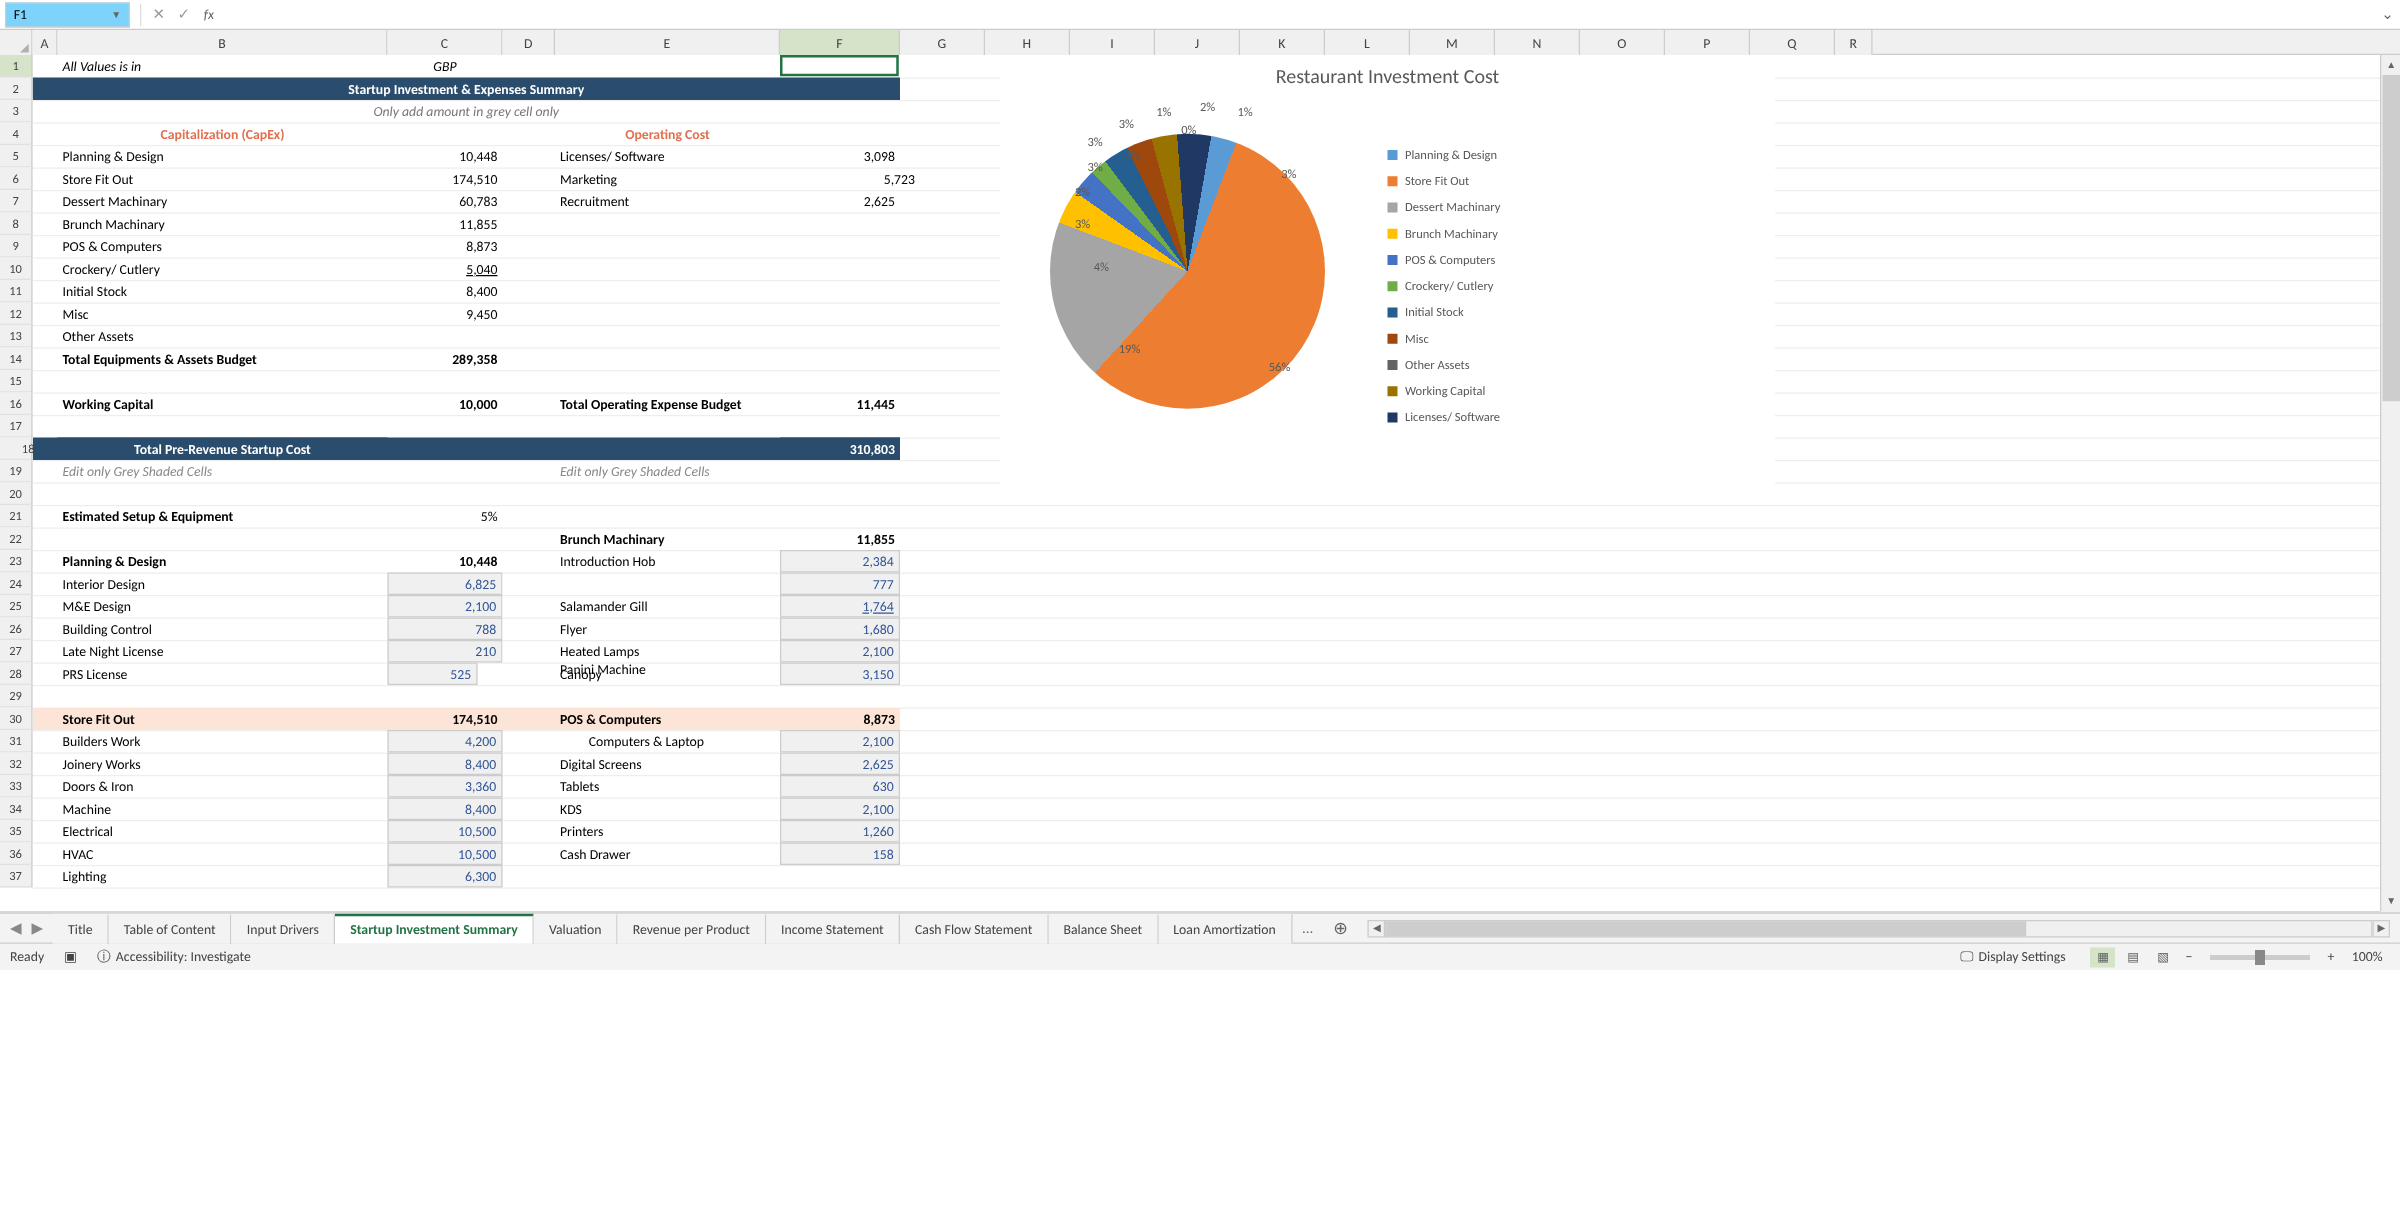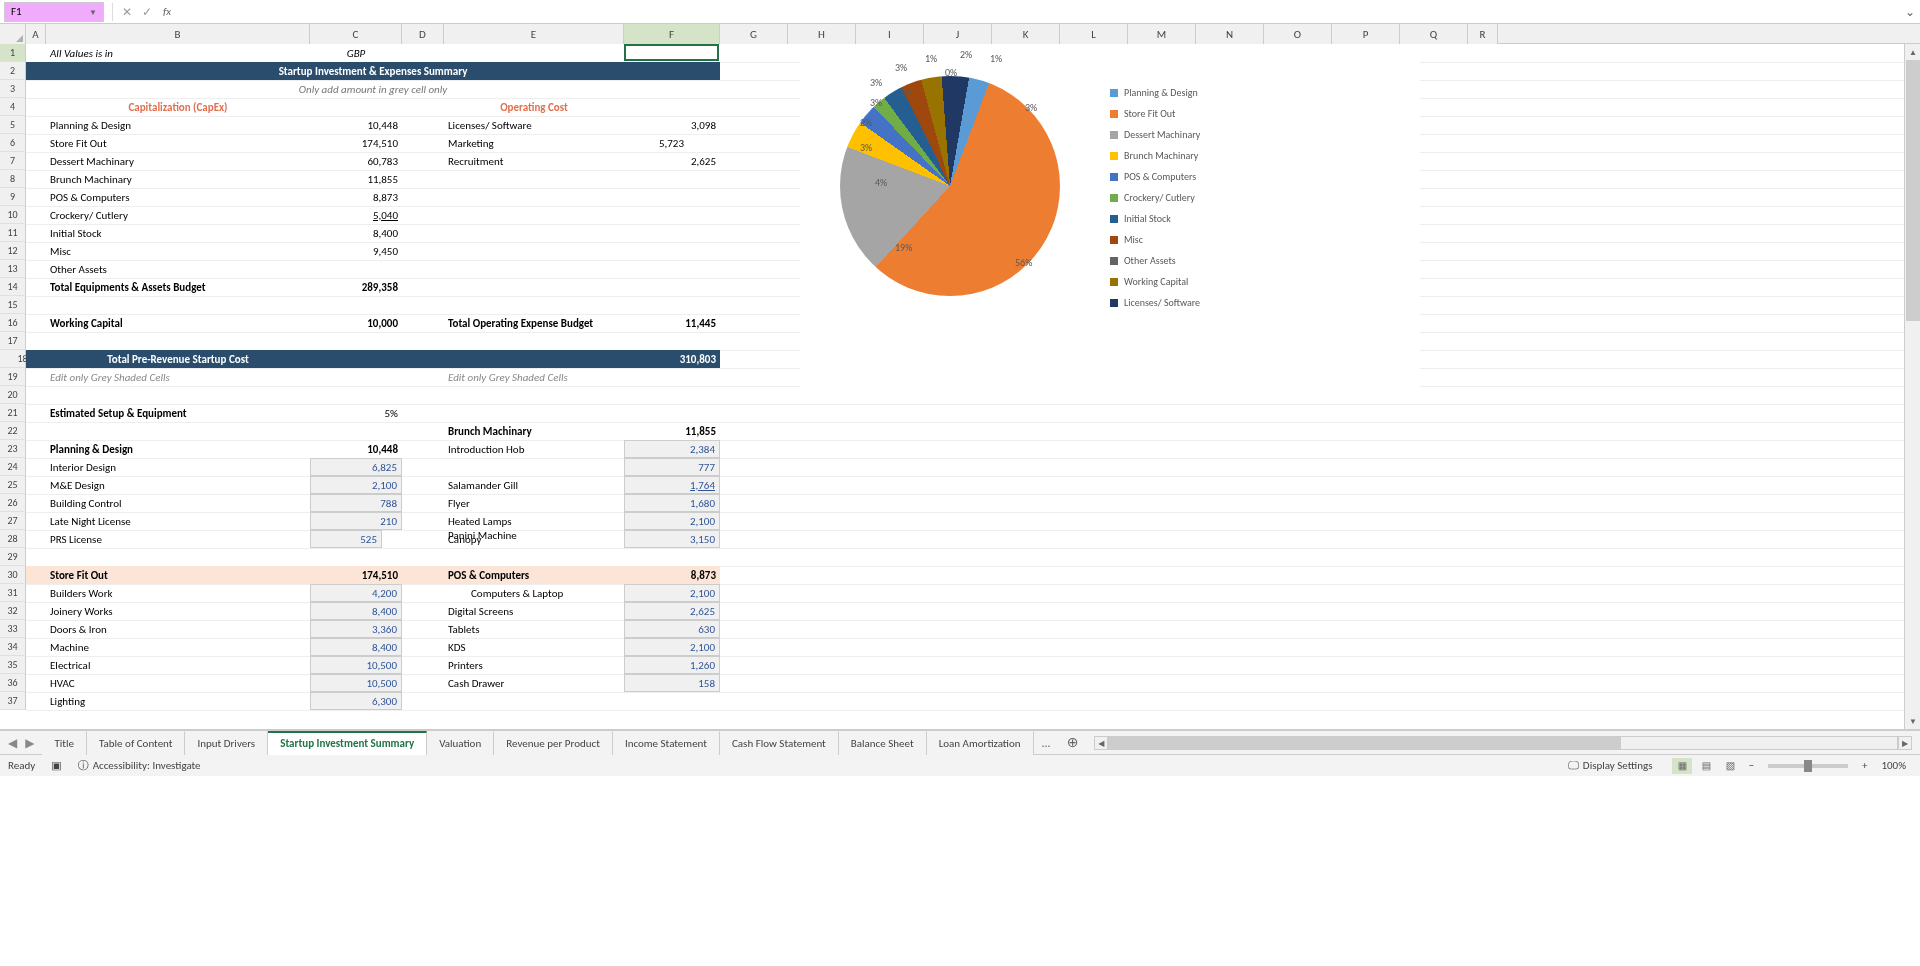"F1" .name-box { background: #f0abfc -> #7dd3fc }
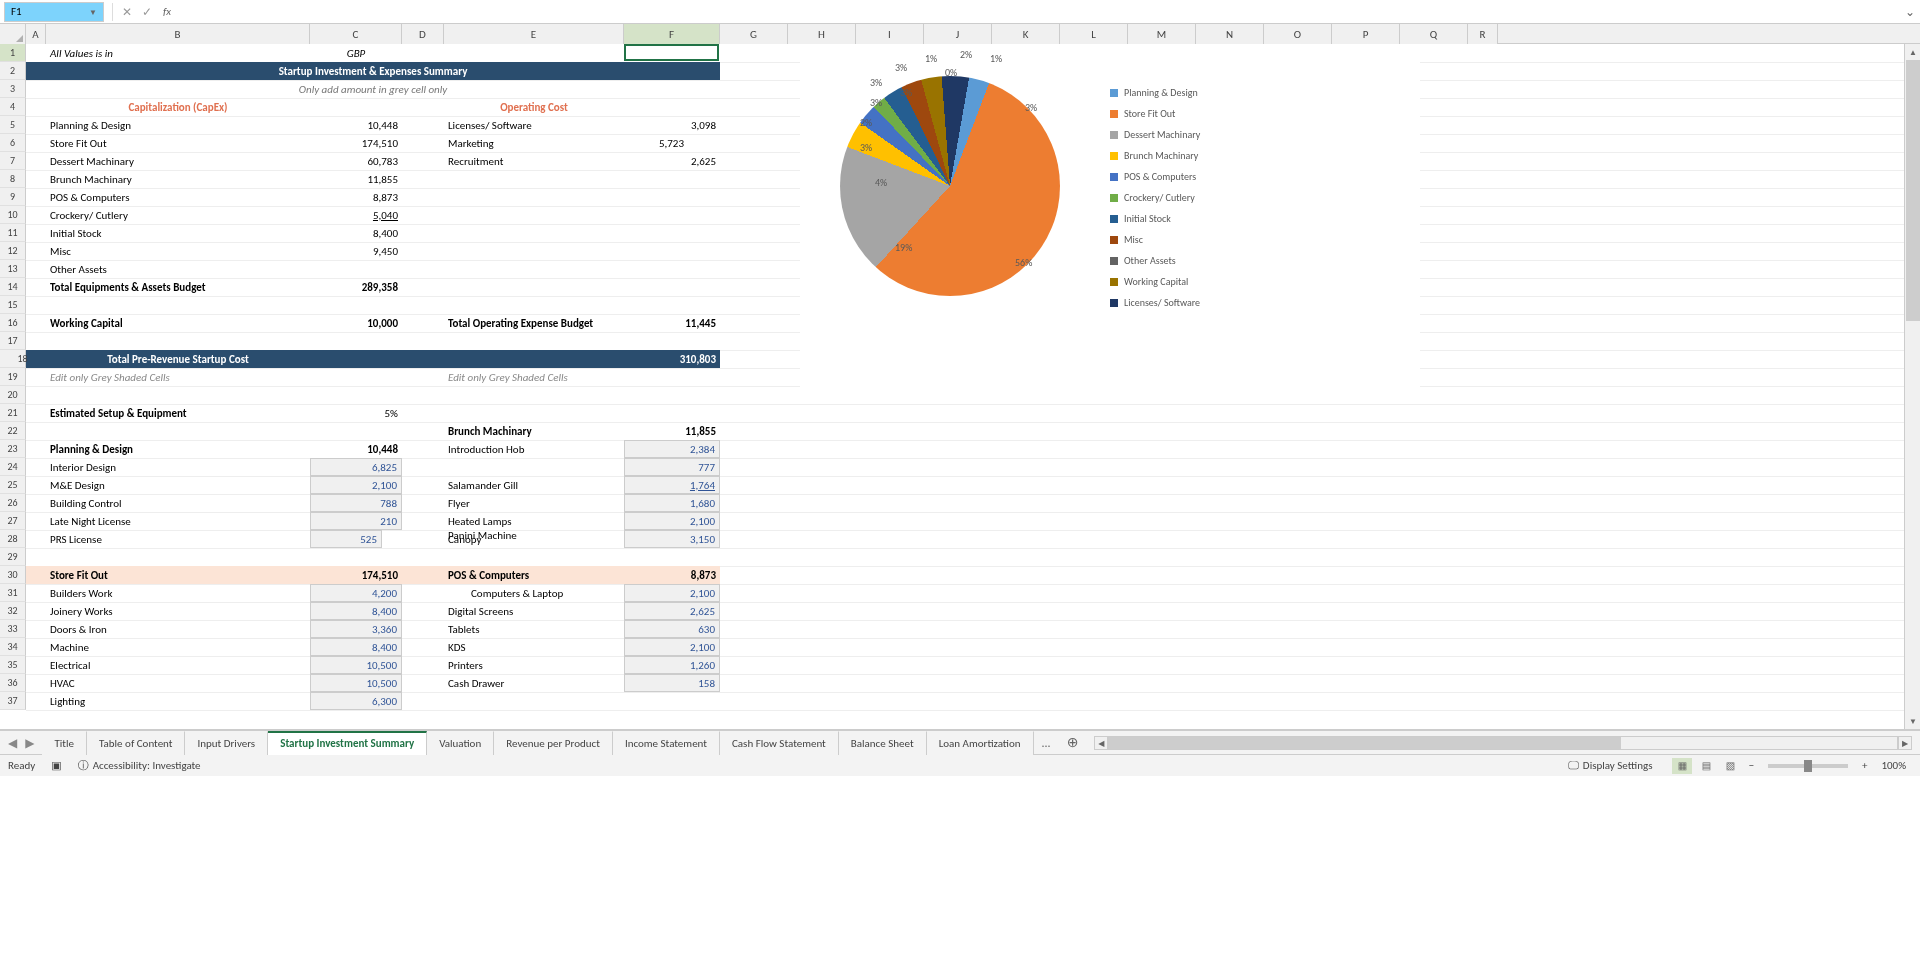"Restaurant Investment Cost" div.chart-title { html: none -> <div>Restaurant Investment Cost</div> }
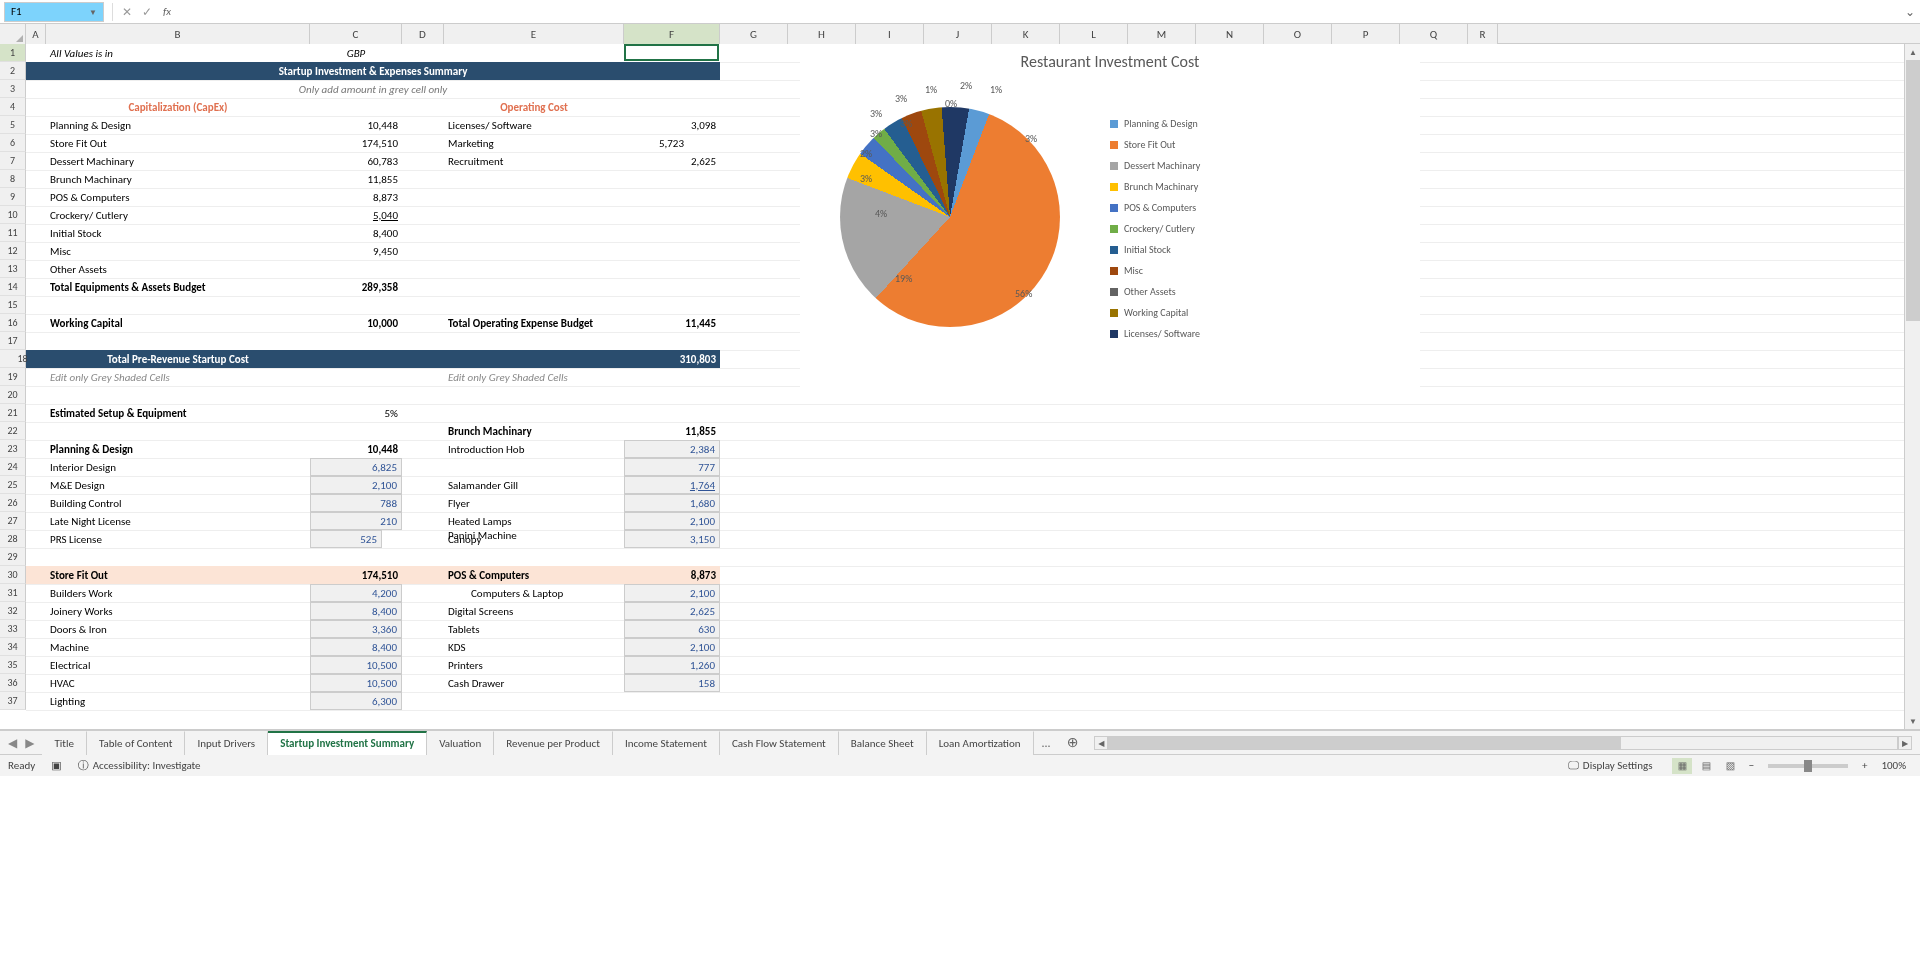"5,723" div.cell { left: 566px -> 614px }
